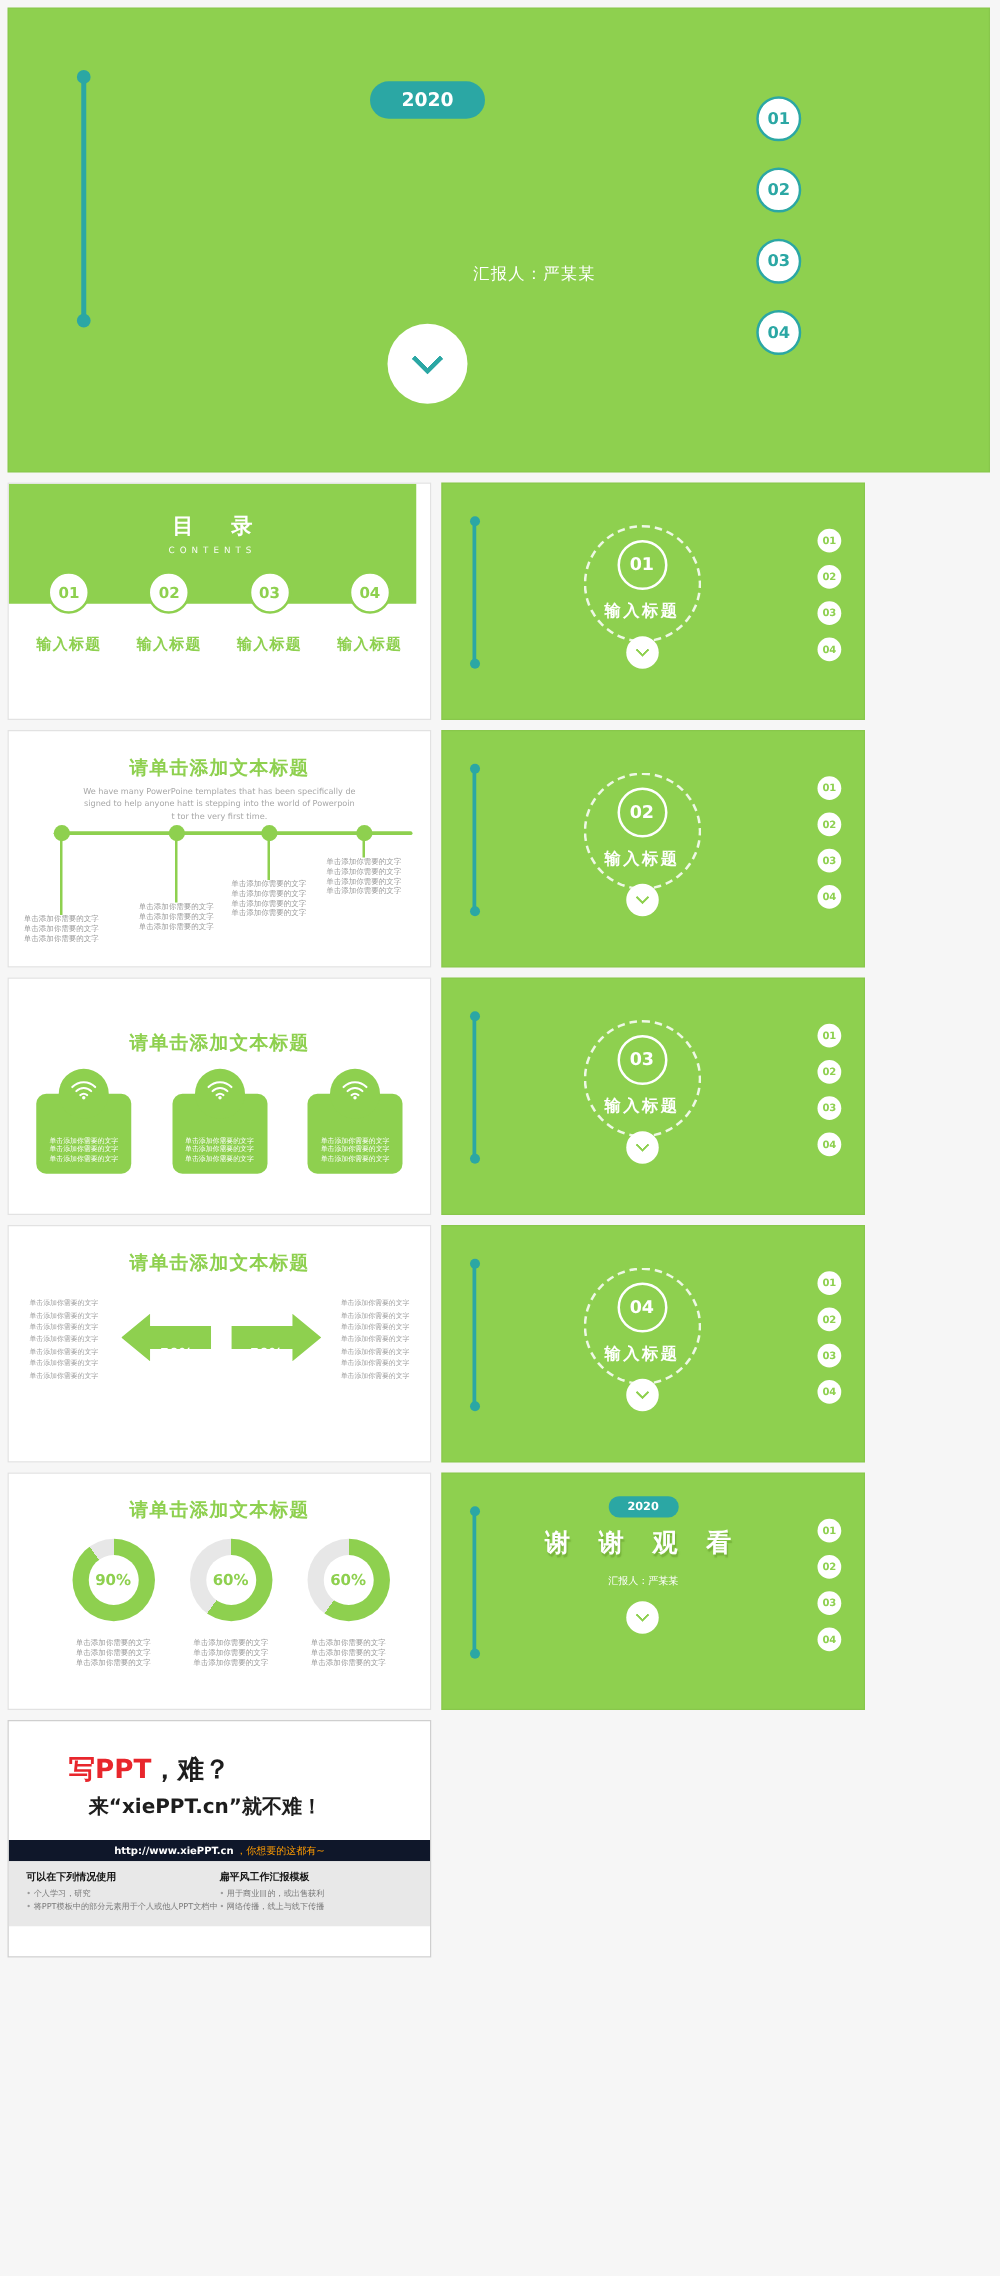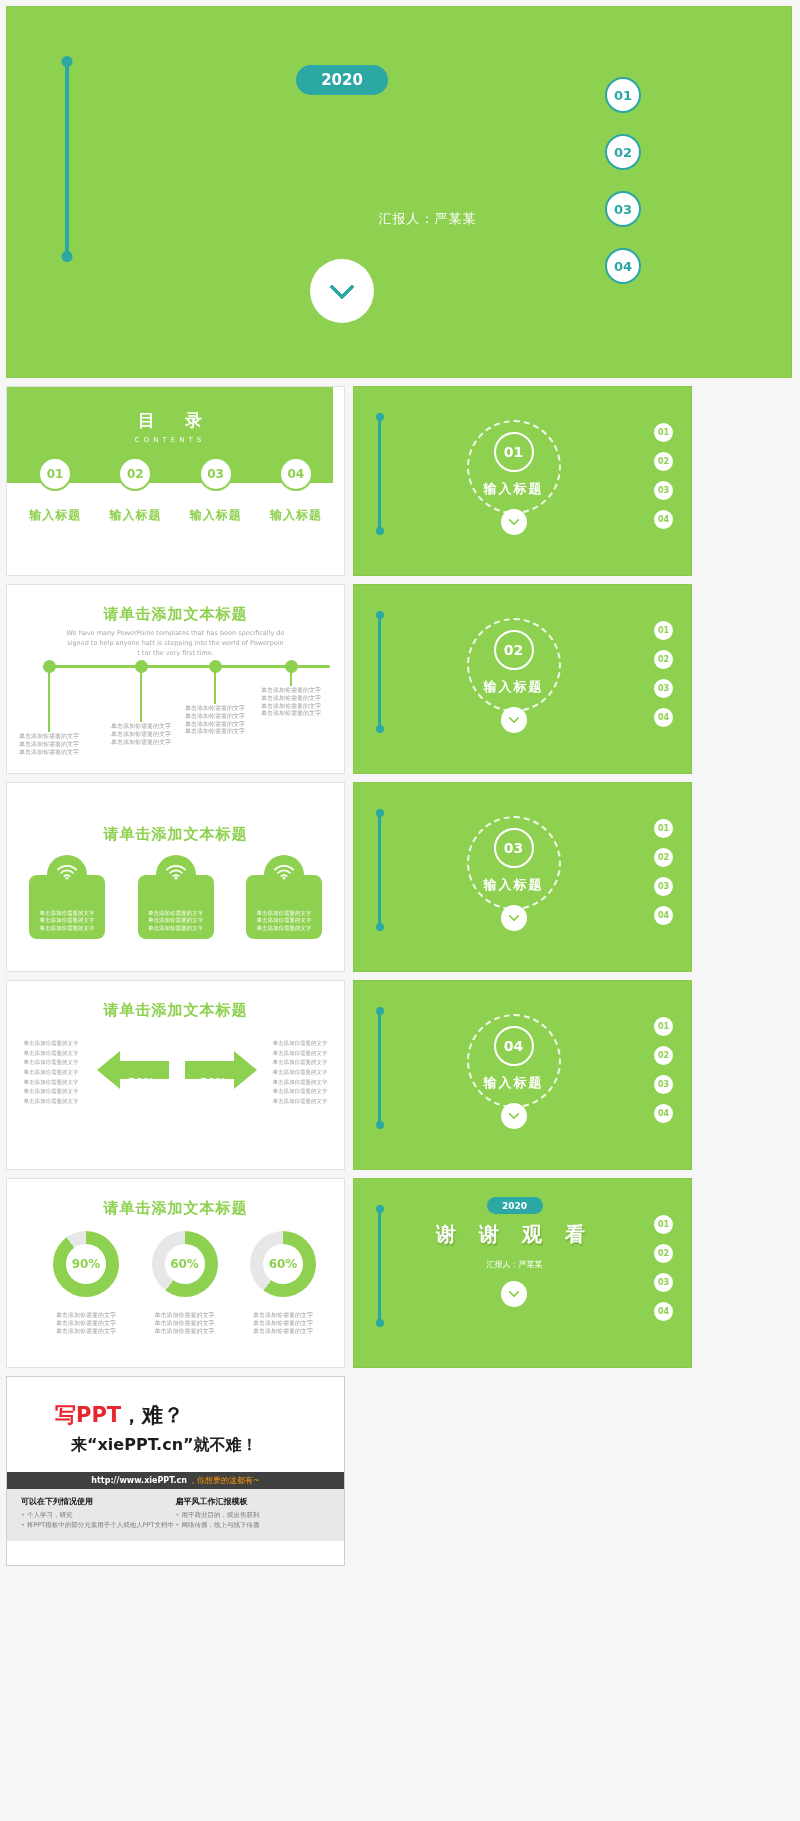"90%" .donut-row { justify-content: space-between -> center }
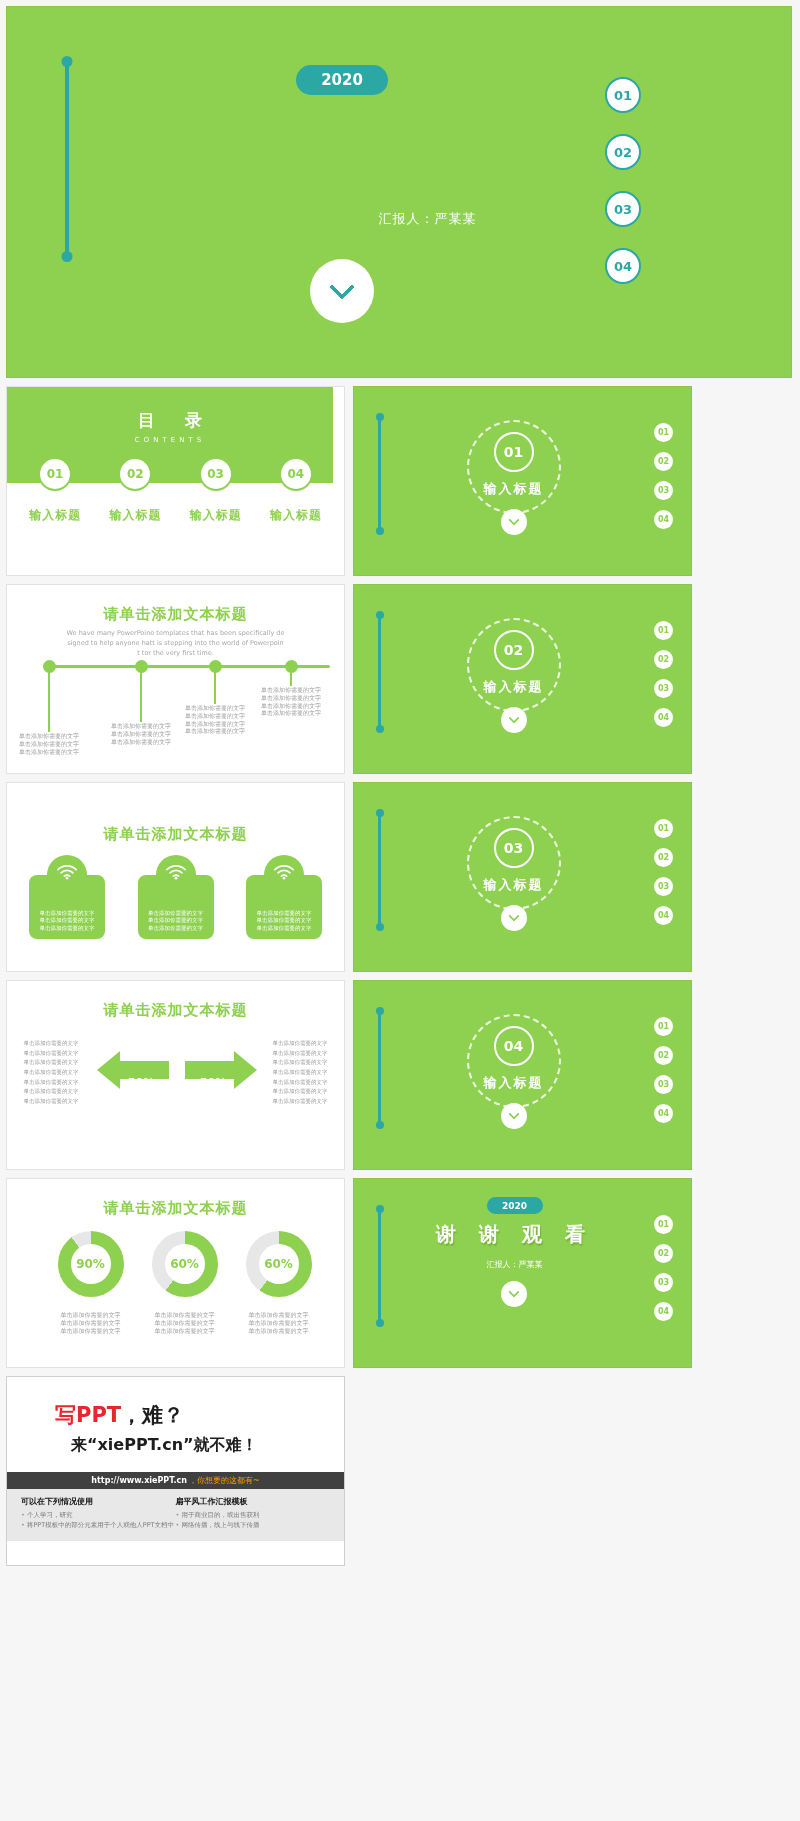"http://www.xiePPT.cn" .promo-bar { background: #404040 -> #0f172a }
